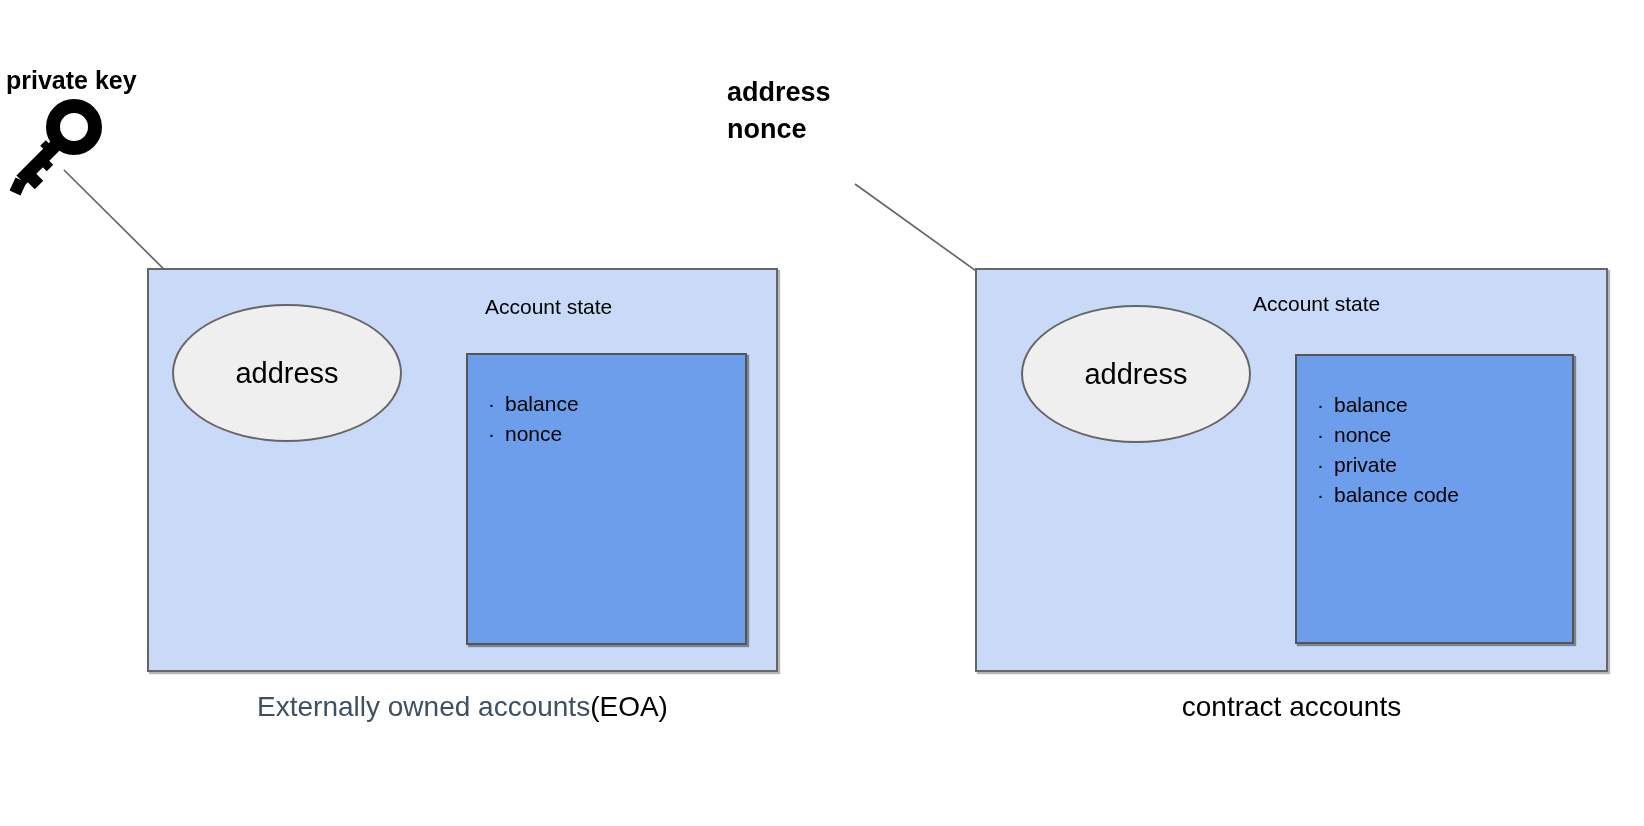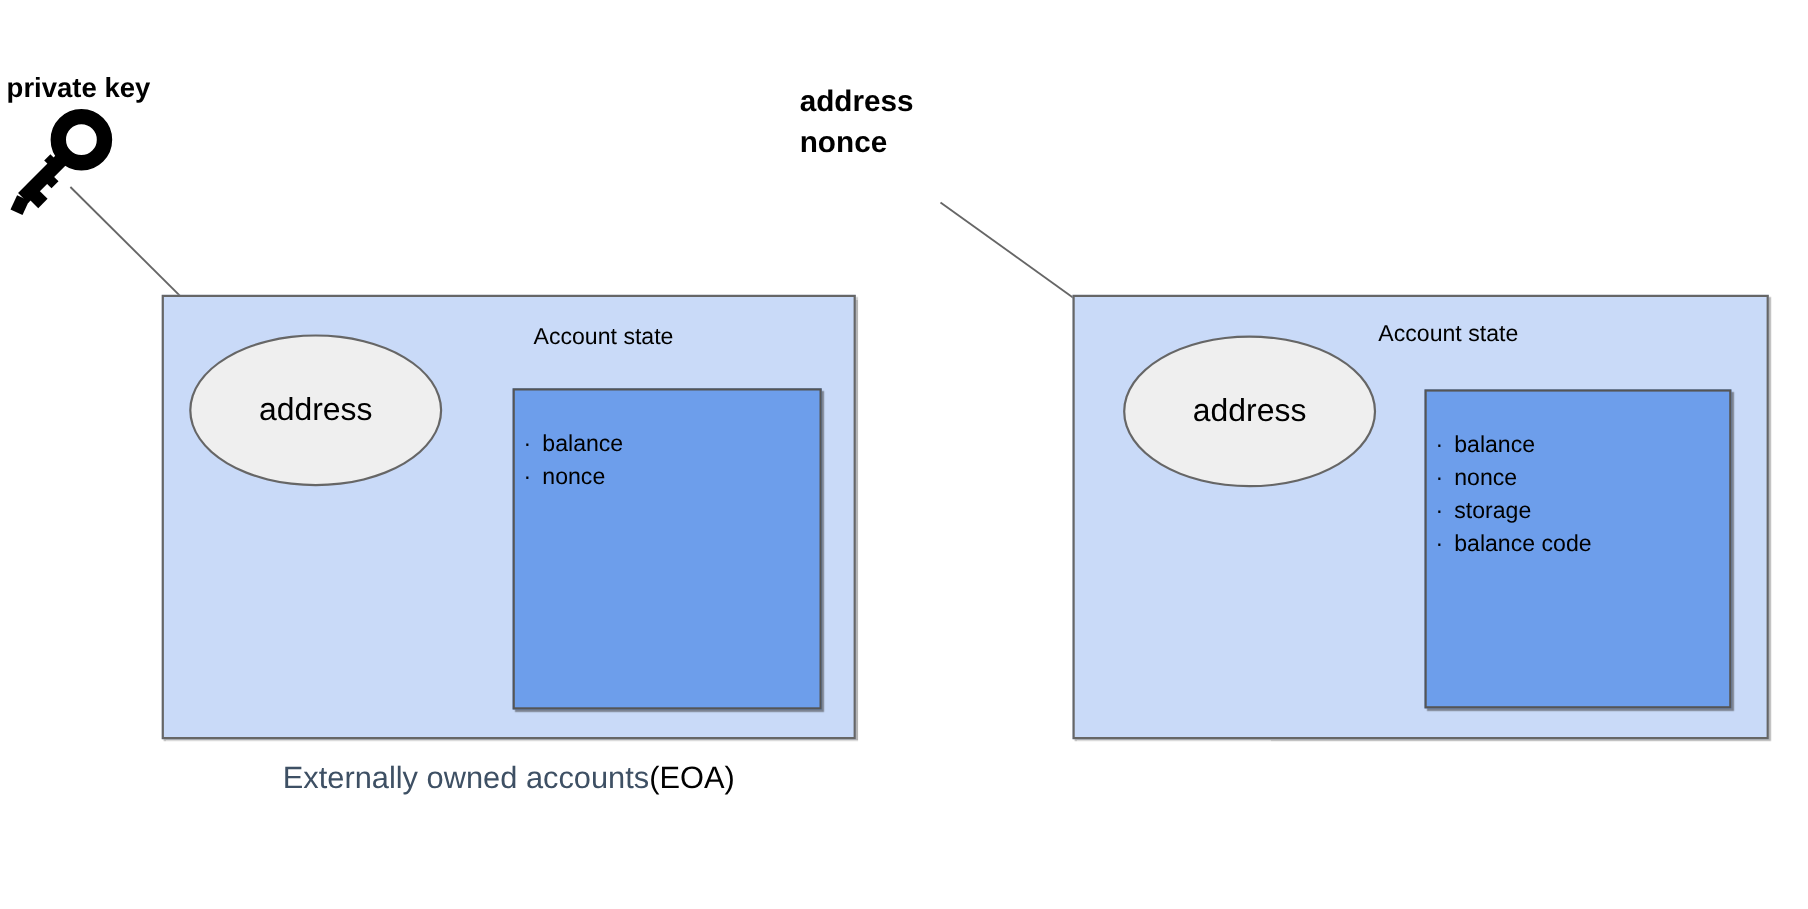"· balance" .inner-box { padding: 34px 8px 0 8px -> 34px 8px 0 20px }
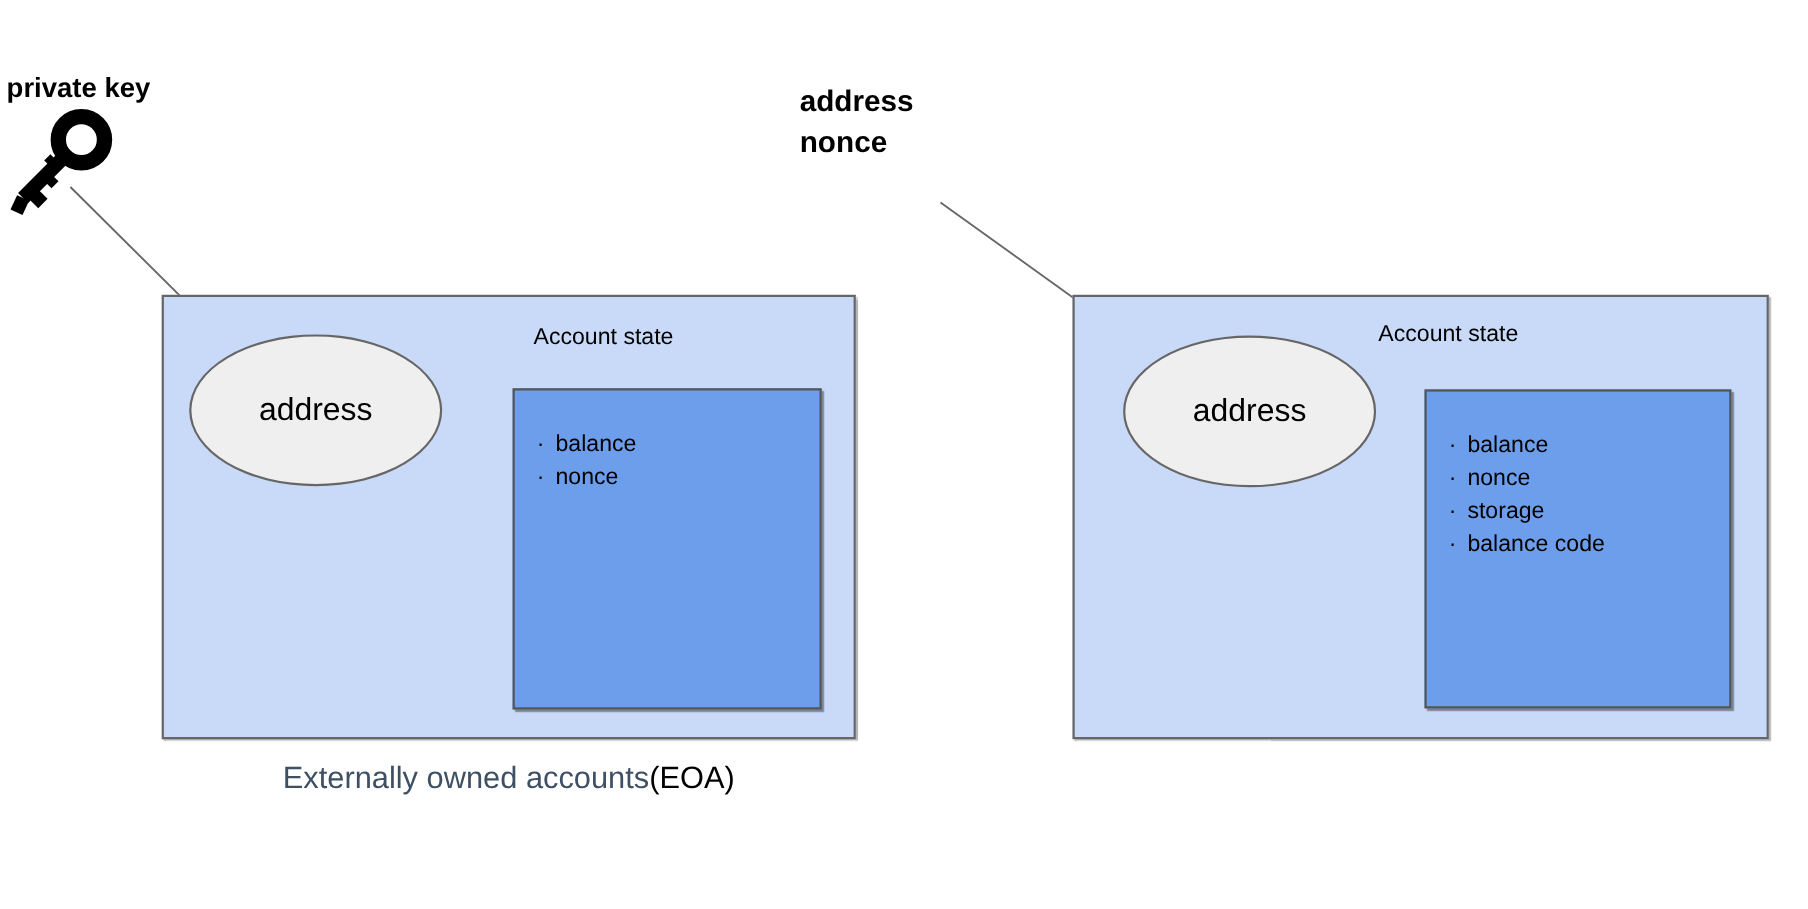"storage" span { text: storage -> private }
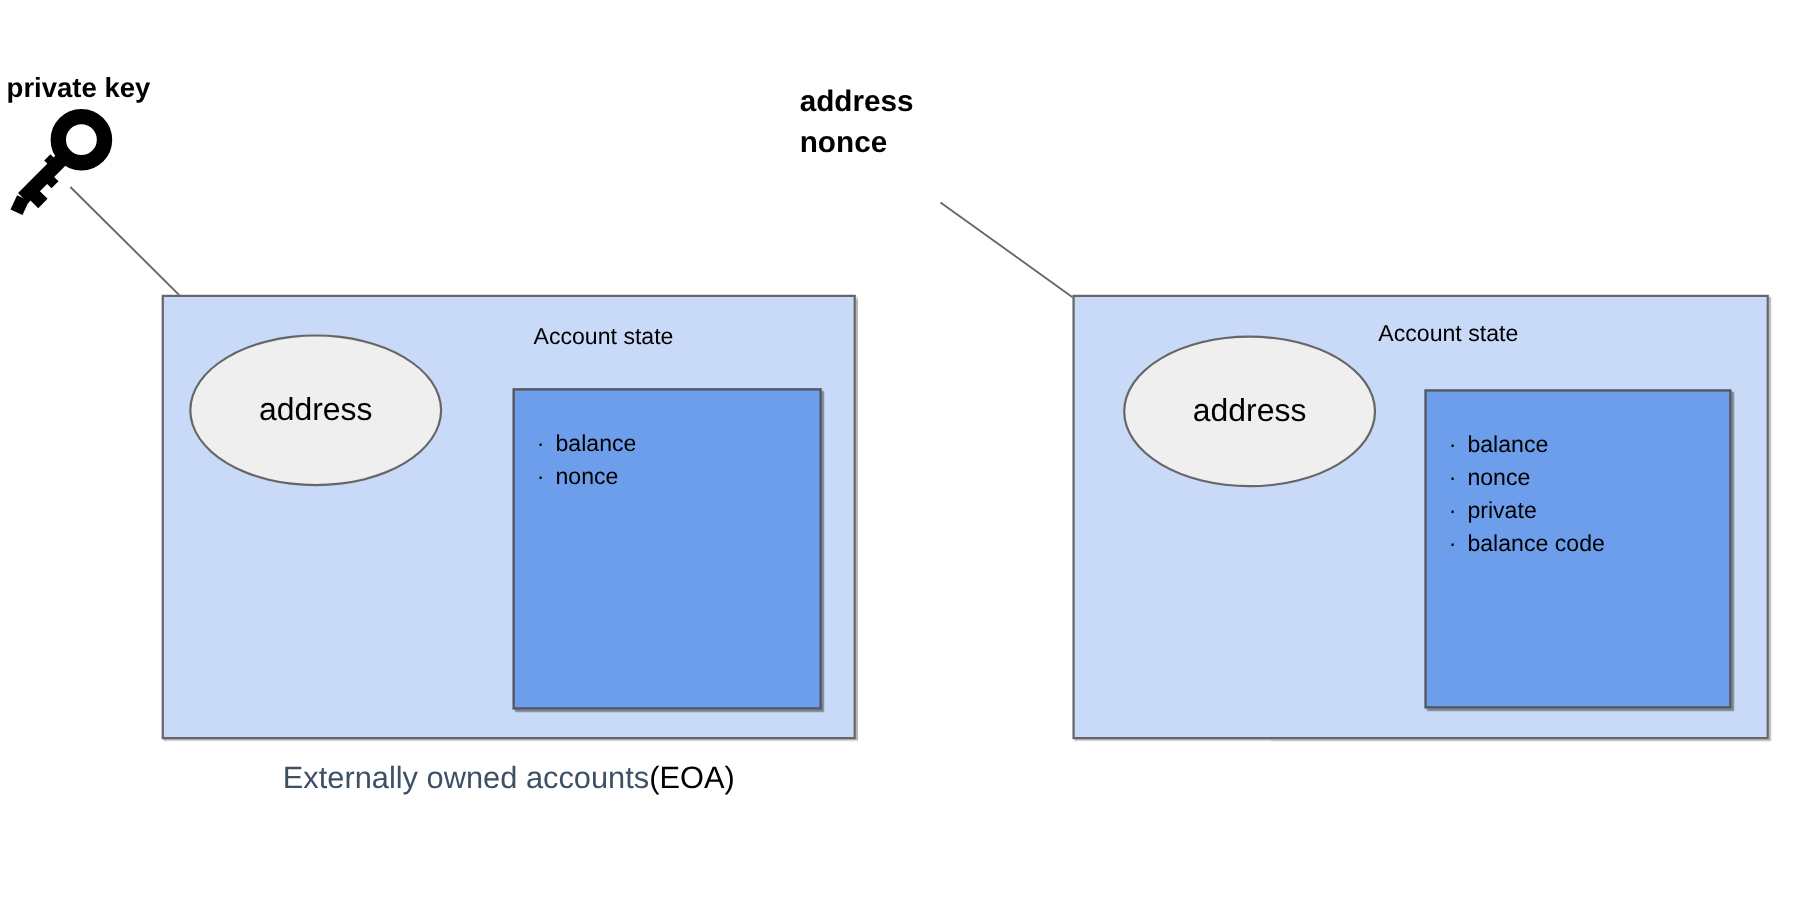"contract accounts" div.caption { html: none -> <div>contract accounts</div> }
